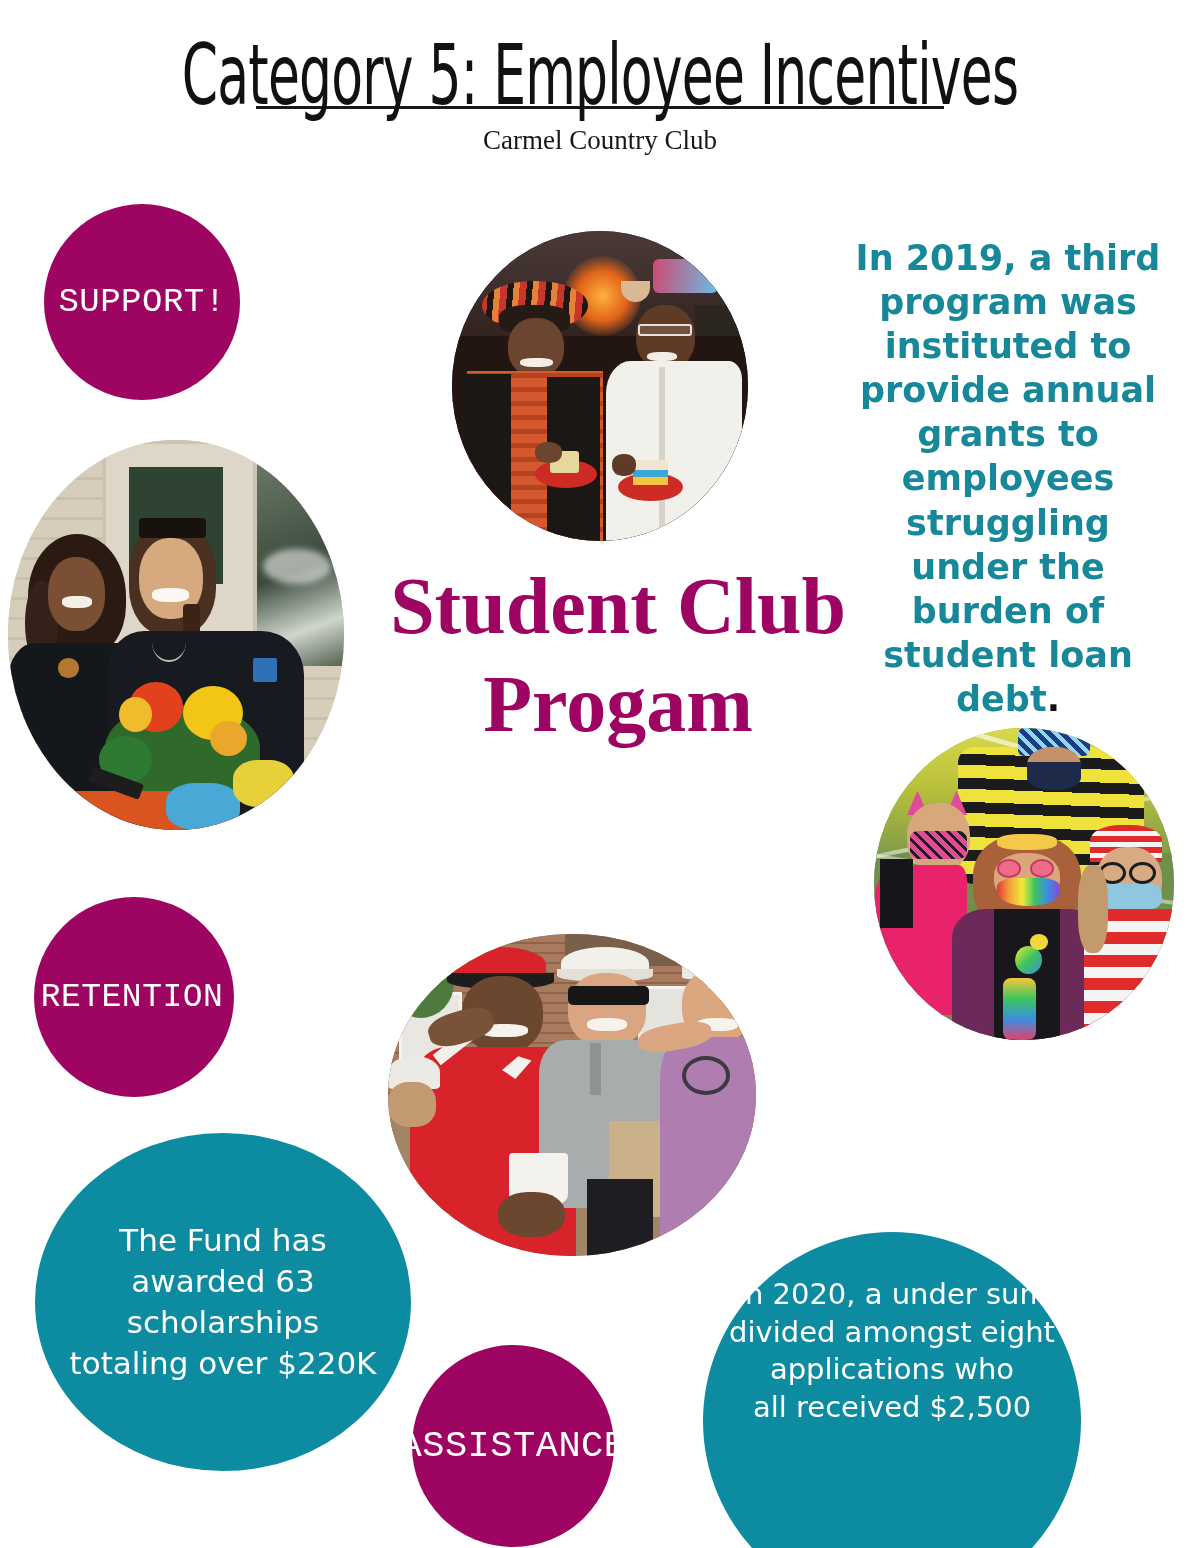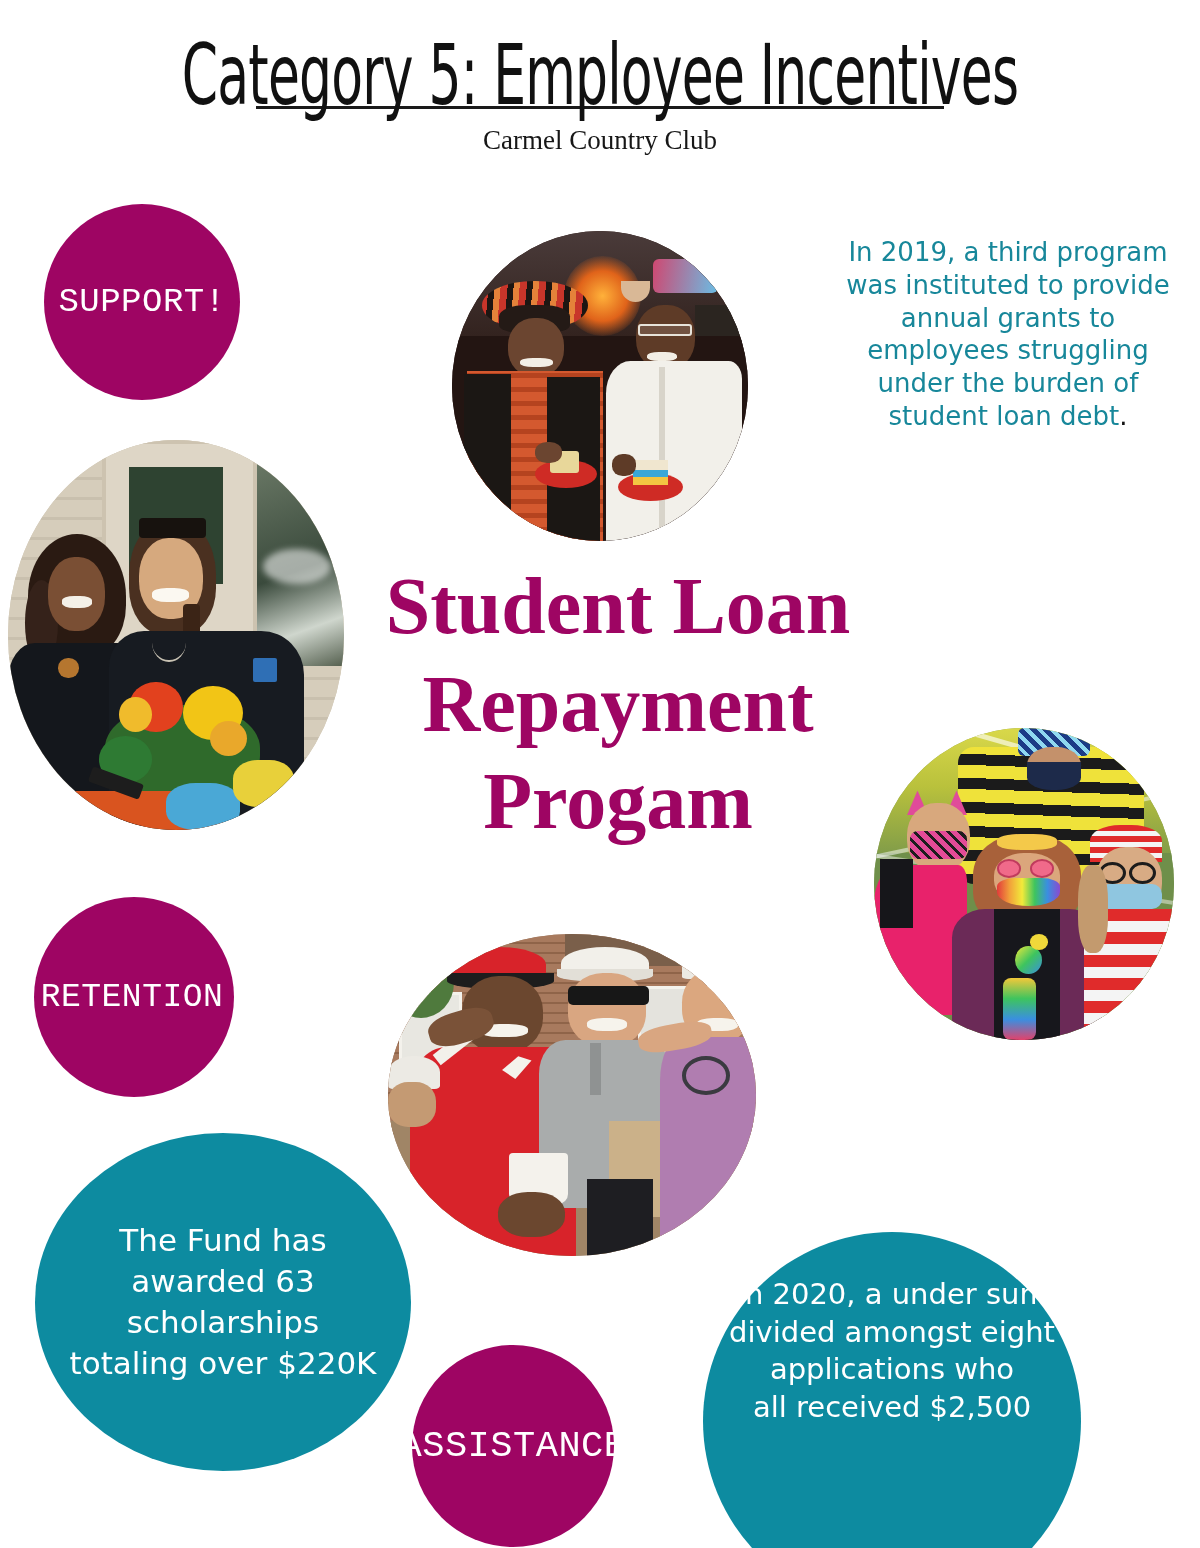"In 2019, a third program" .teal-para { font-size: 26px -> 35px; font-weight: 400 -> 700 }
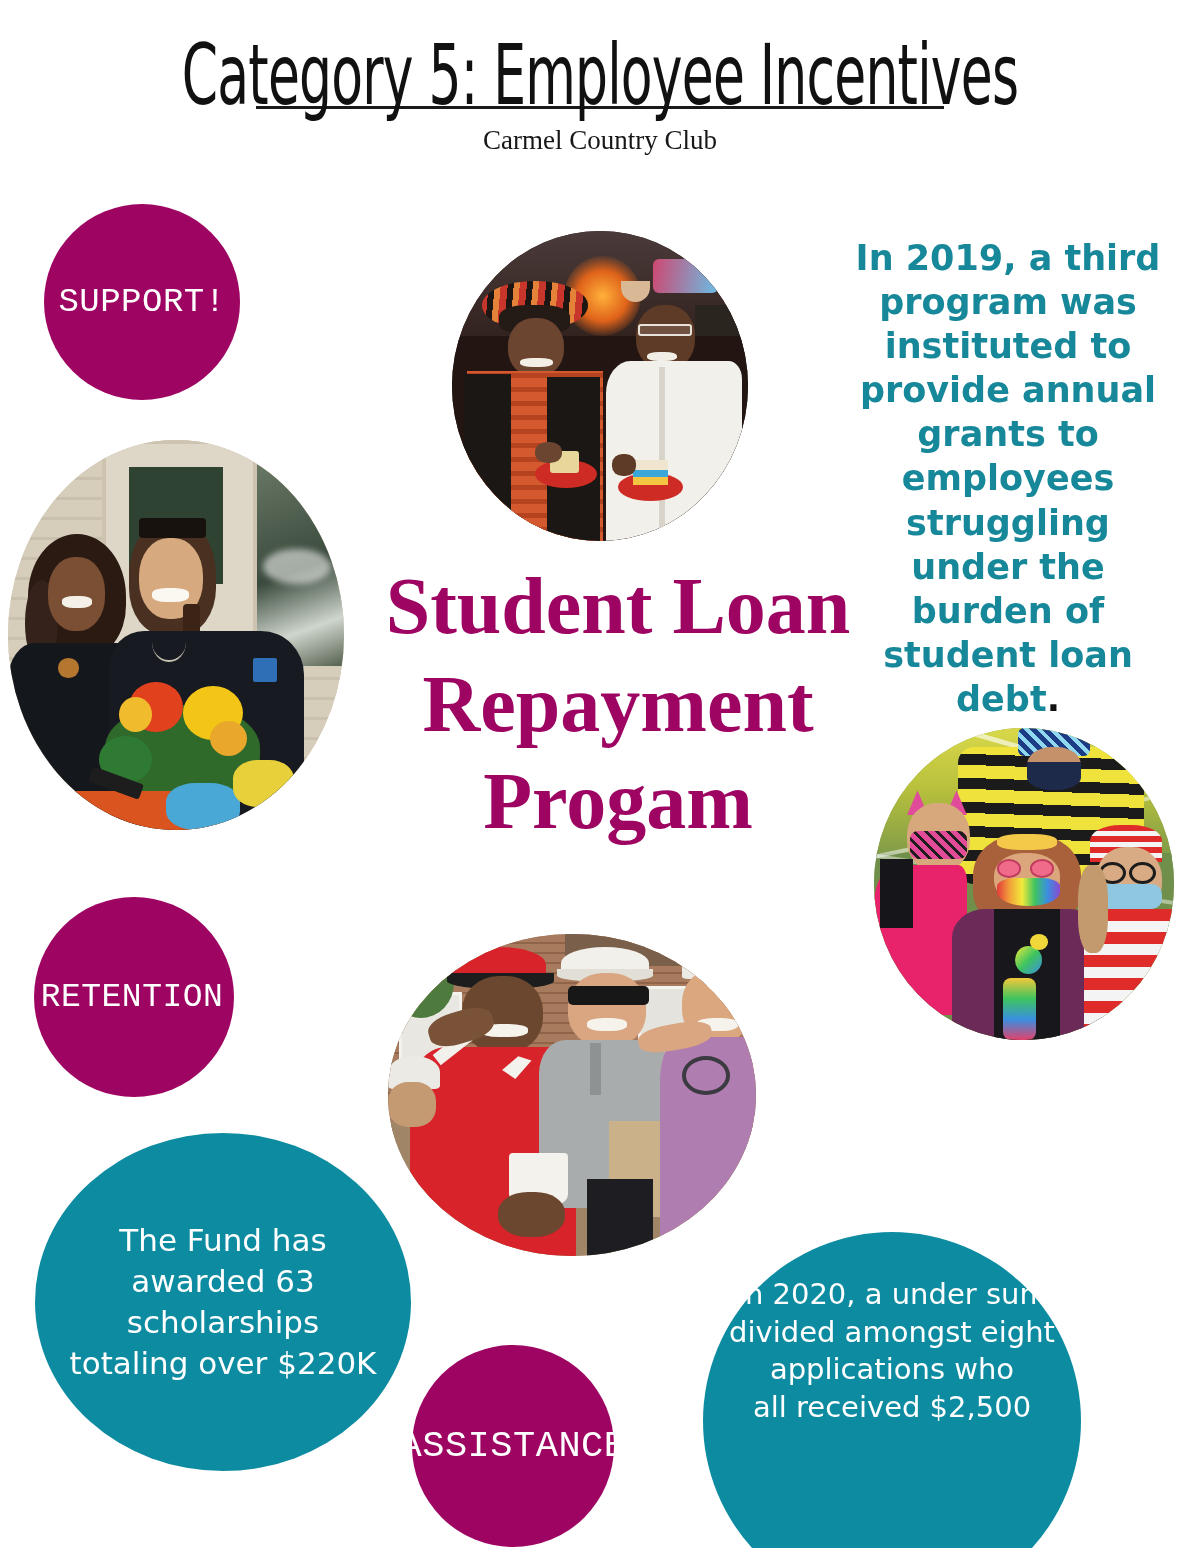"Student Loan" span { text: Loan -> Club }
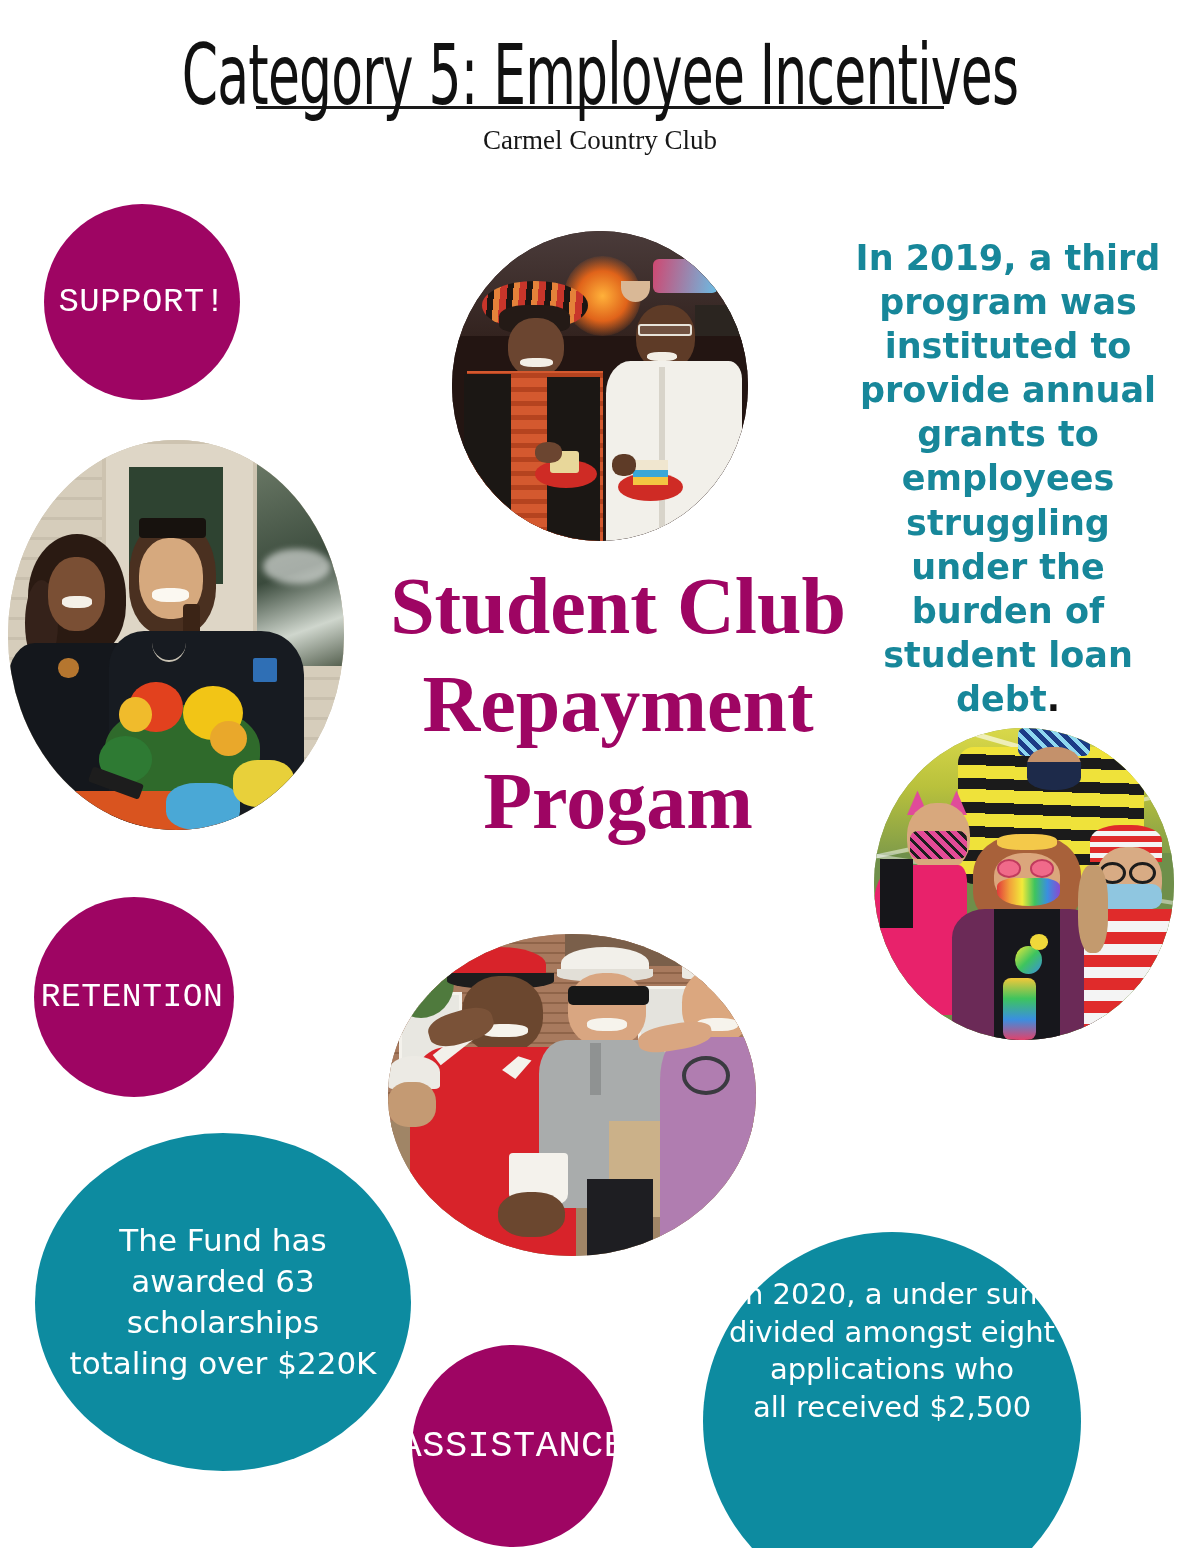"Repayment" span { html: <span>Repayment</span> -> none }
